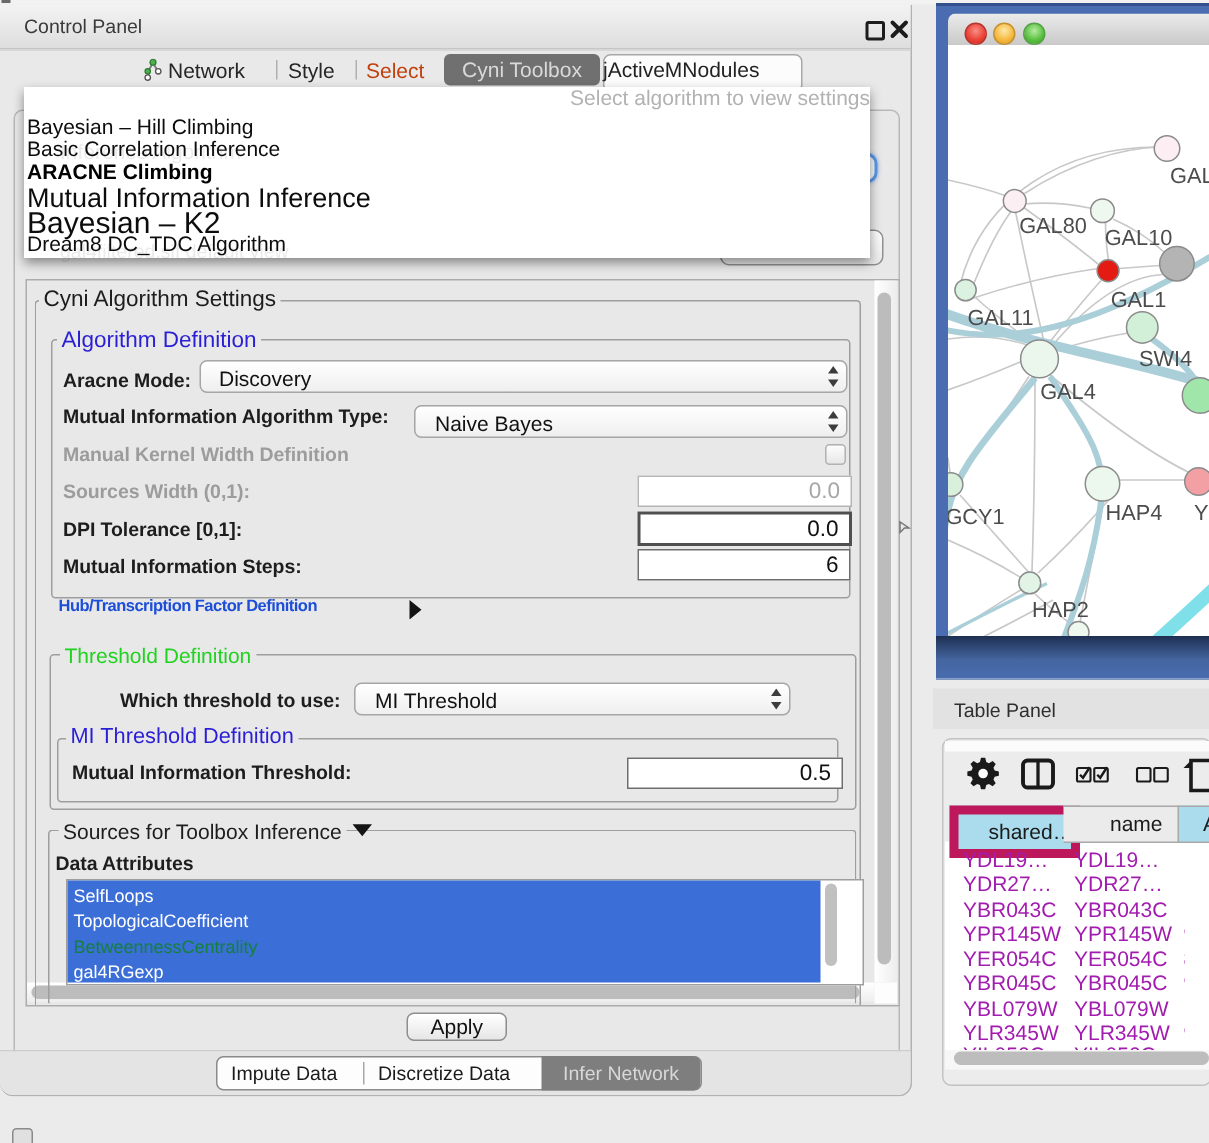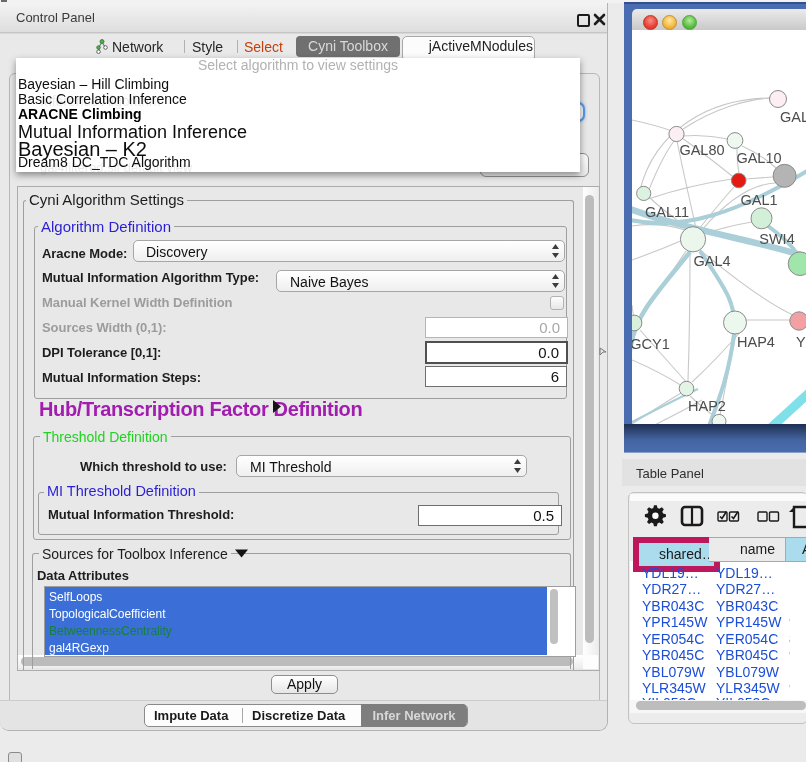"jActiveMNodules" div.a { text-align: right -> left }
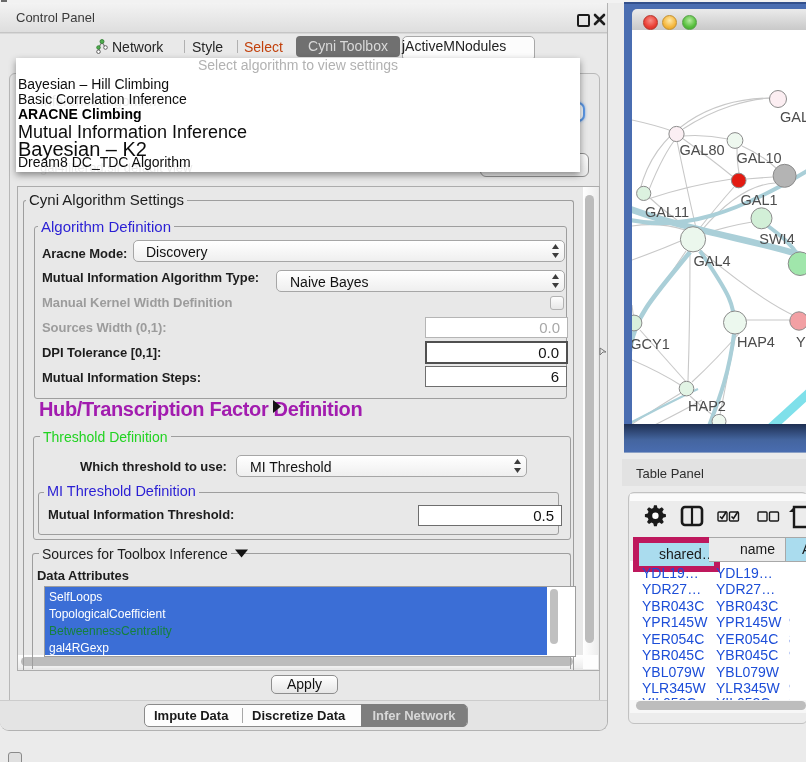"Select algorithm to view settings" div.a { text-align: center -> right }
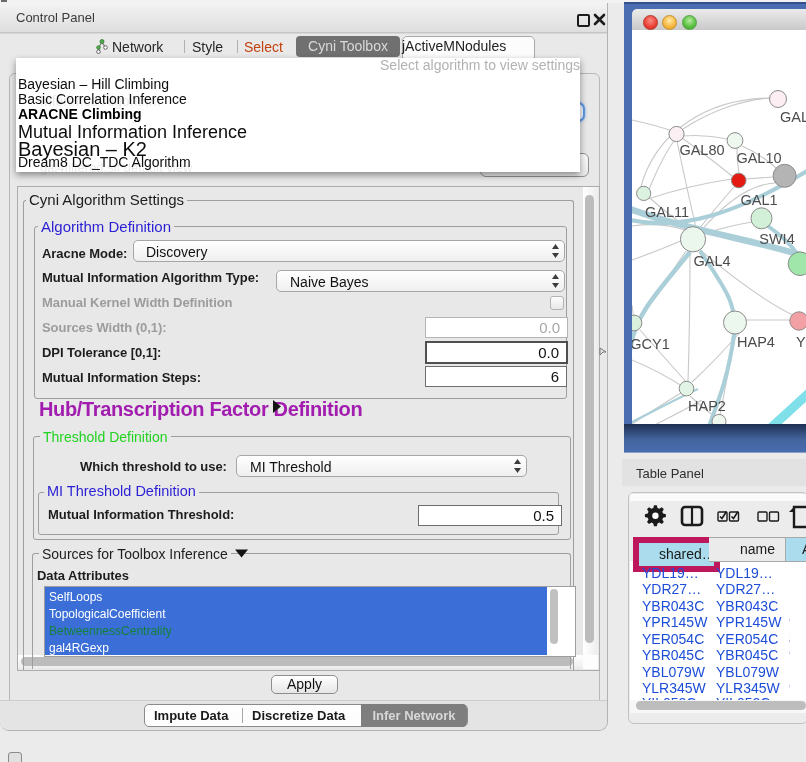"Hub/Transcription Factor Definition" div.a { color: #a21caf -> #1d4ed8; font-size: 20px -> 11px }
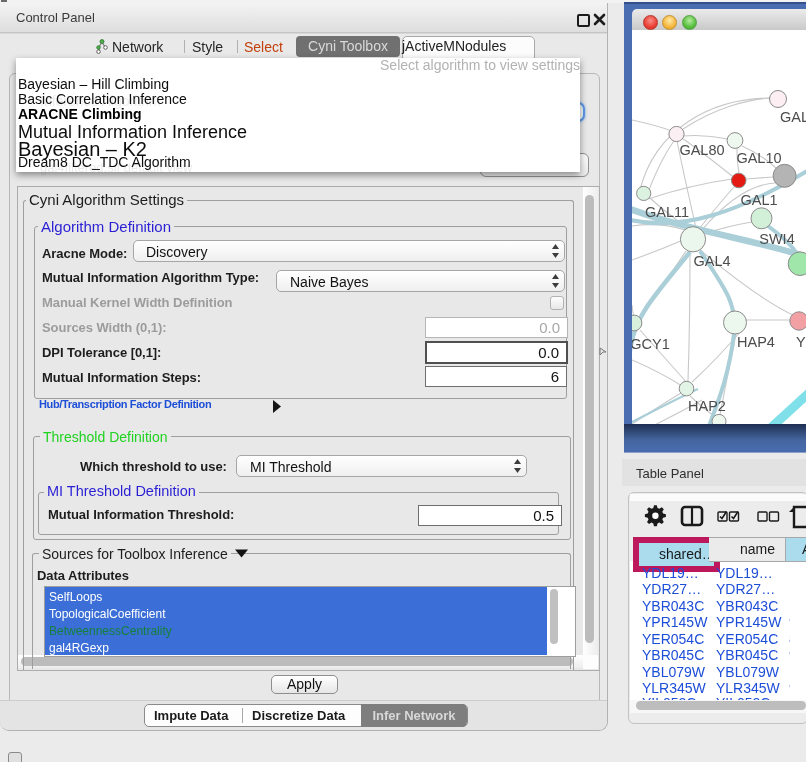"YDL19…" div.a { color: #1d4ed8 -> #a21caf }
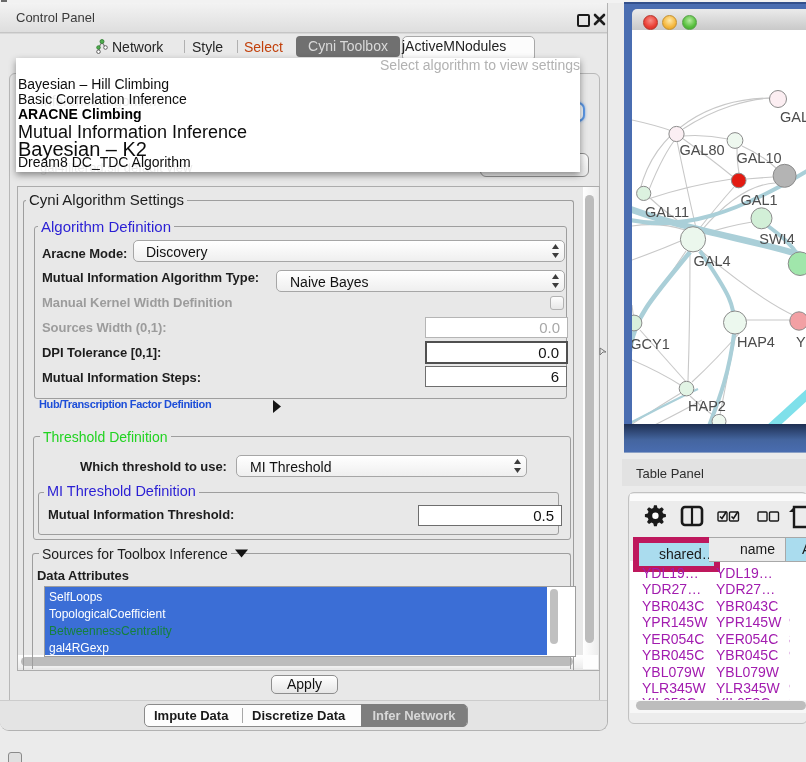"Impute Data" .b { font-weight: bold -> normal }
